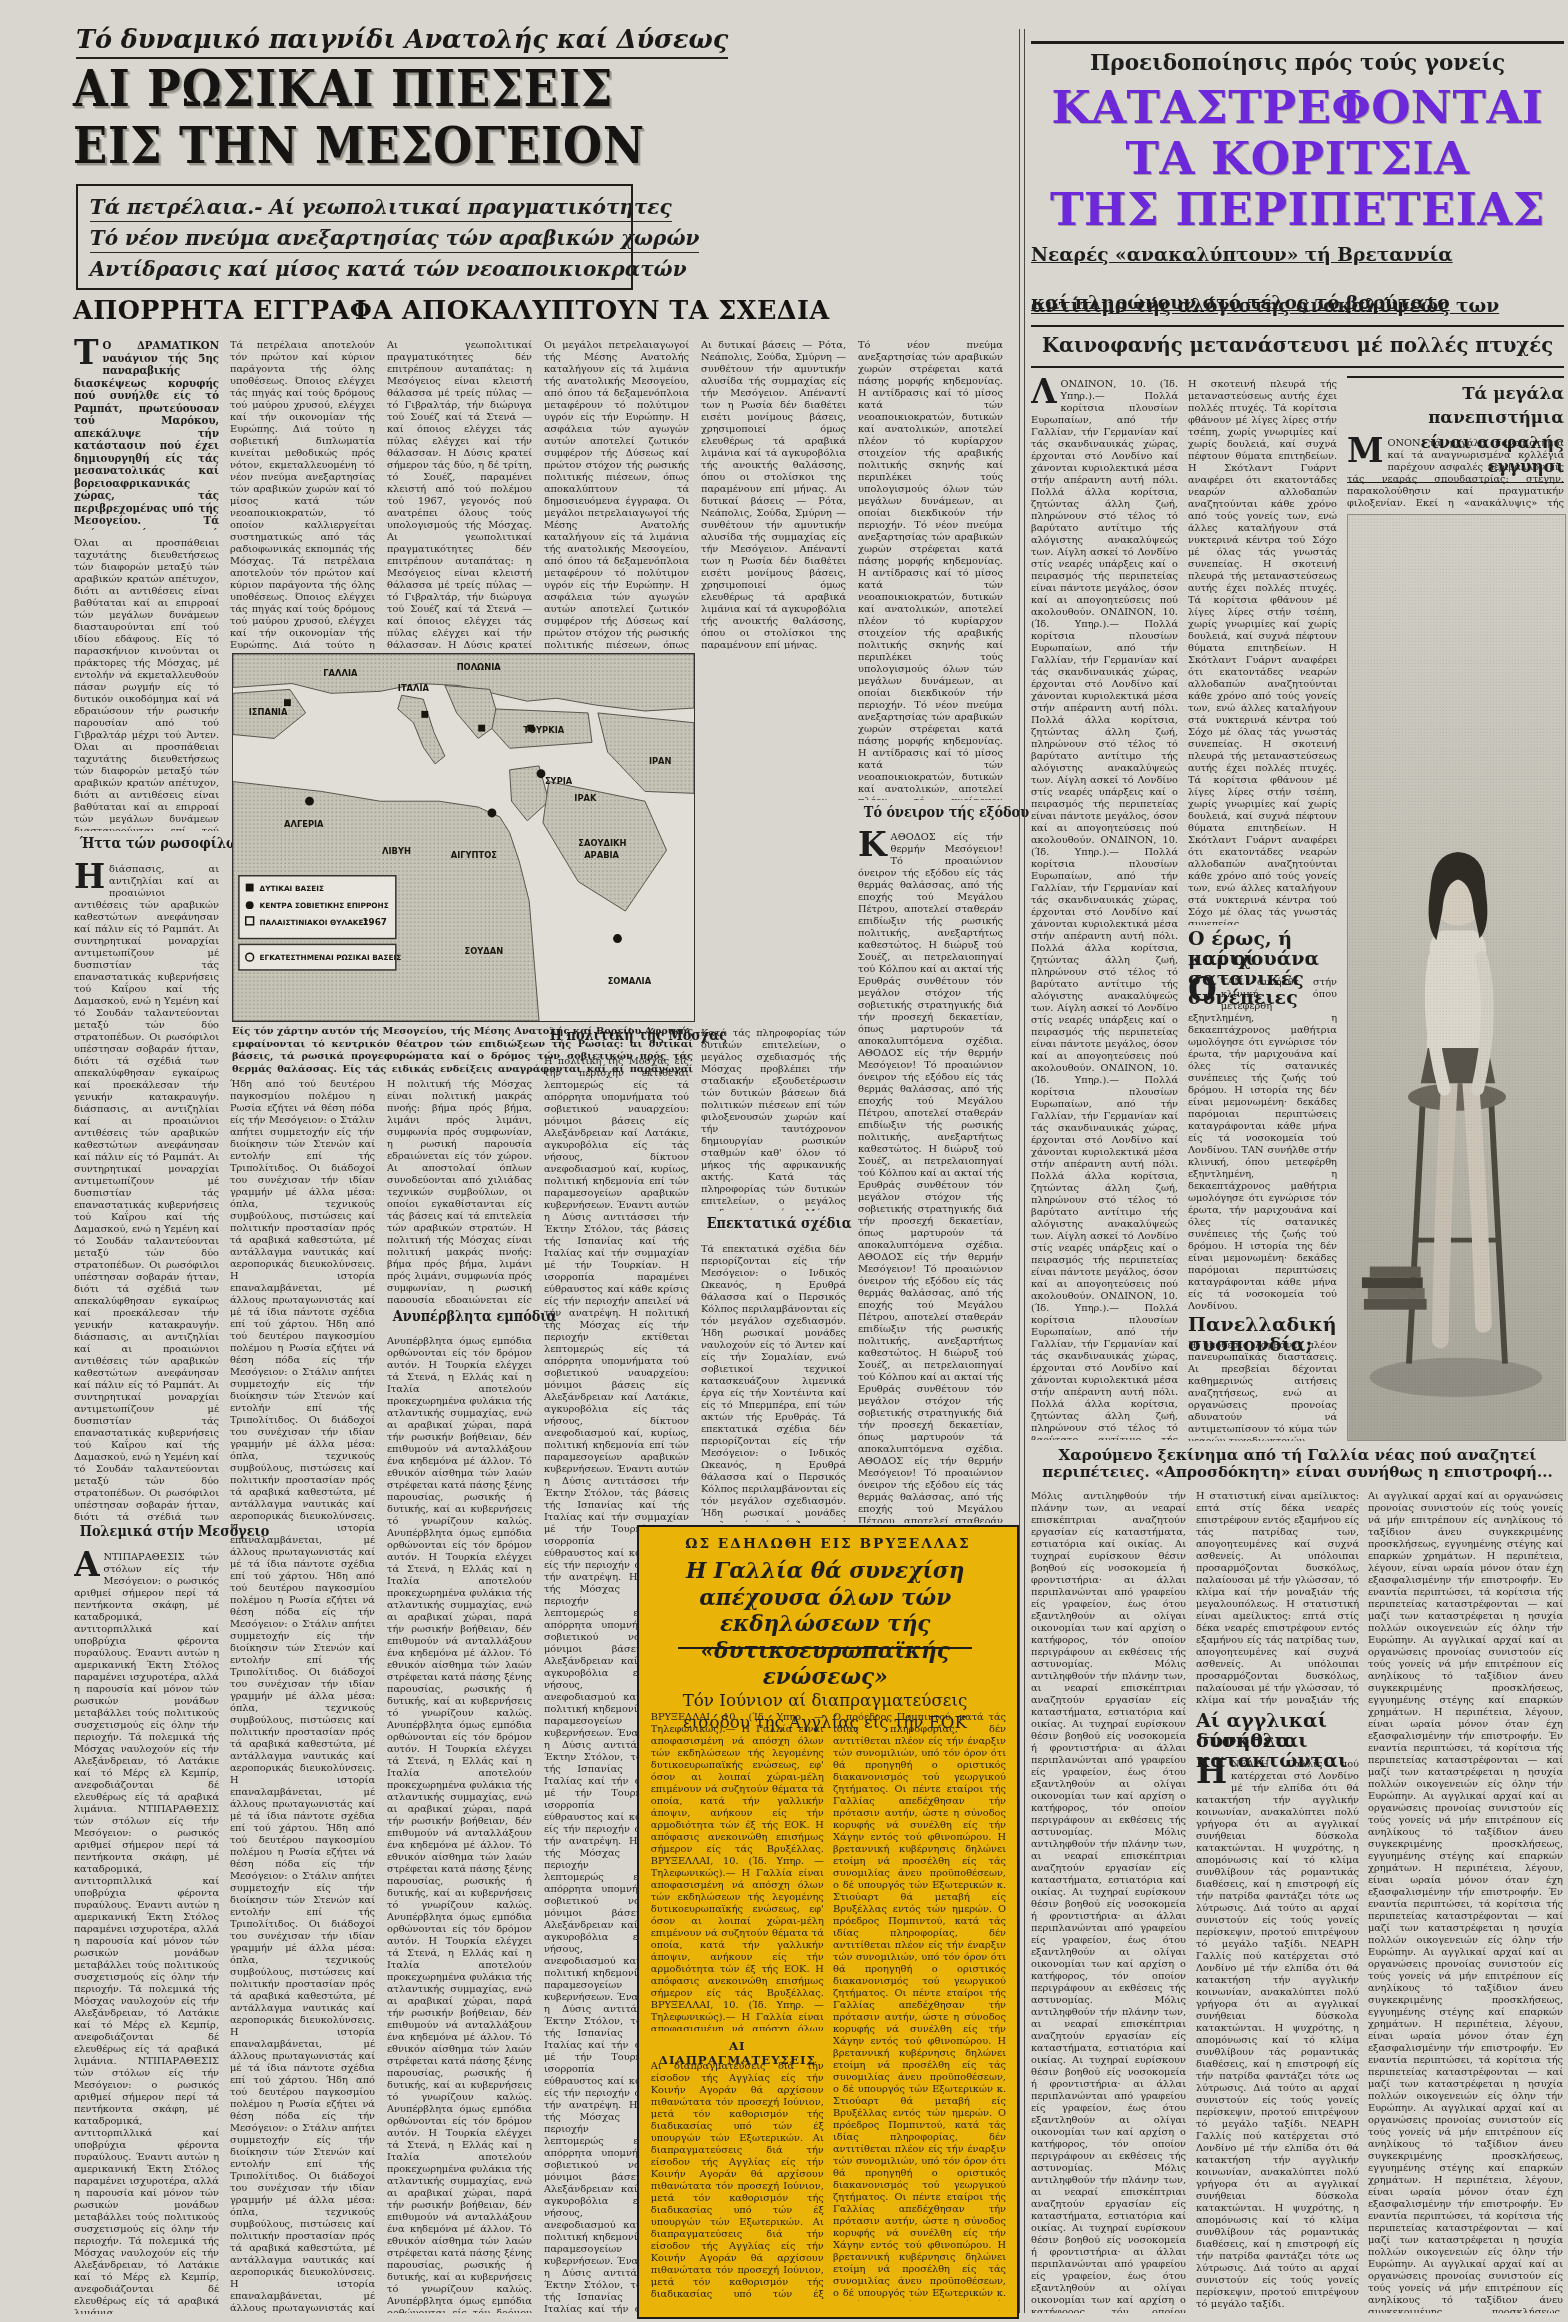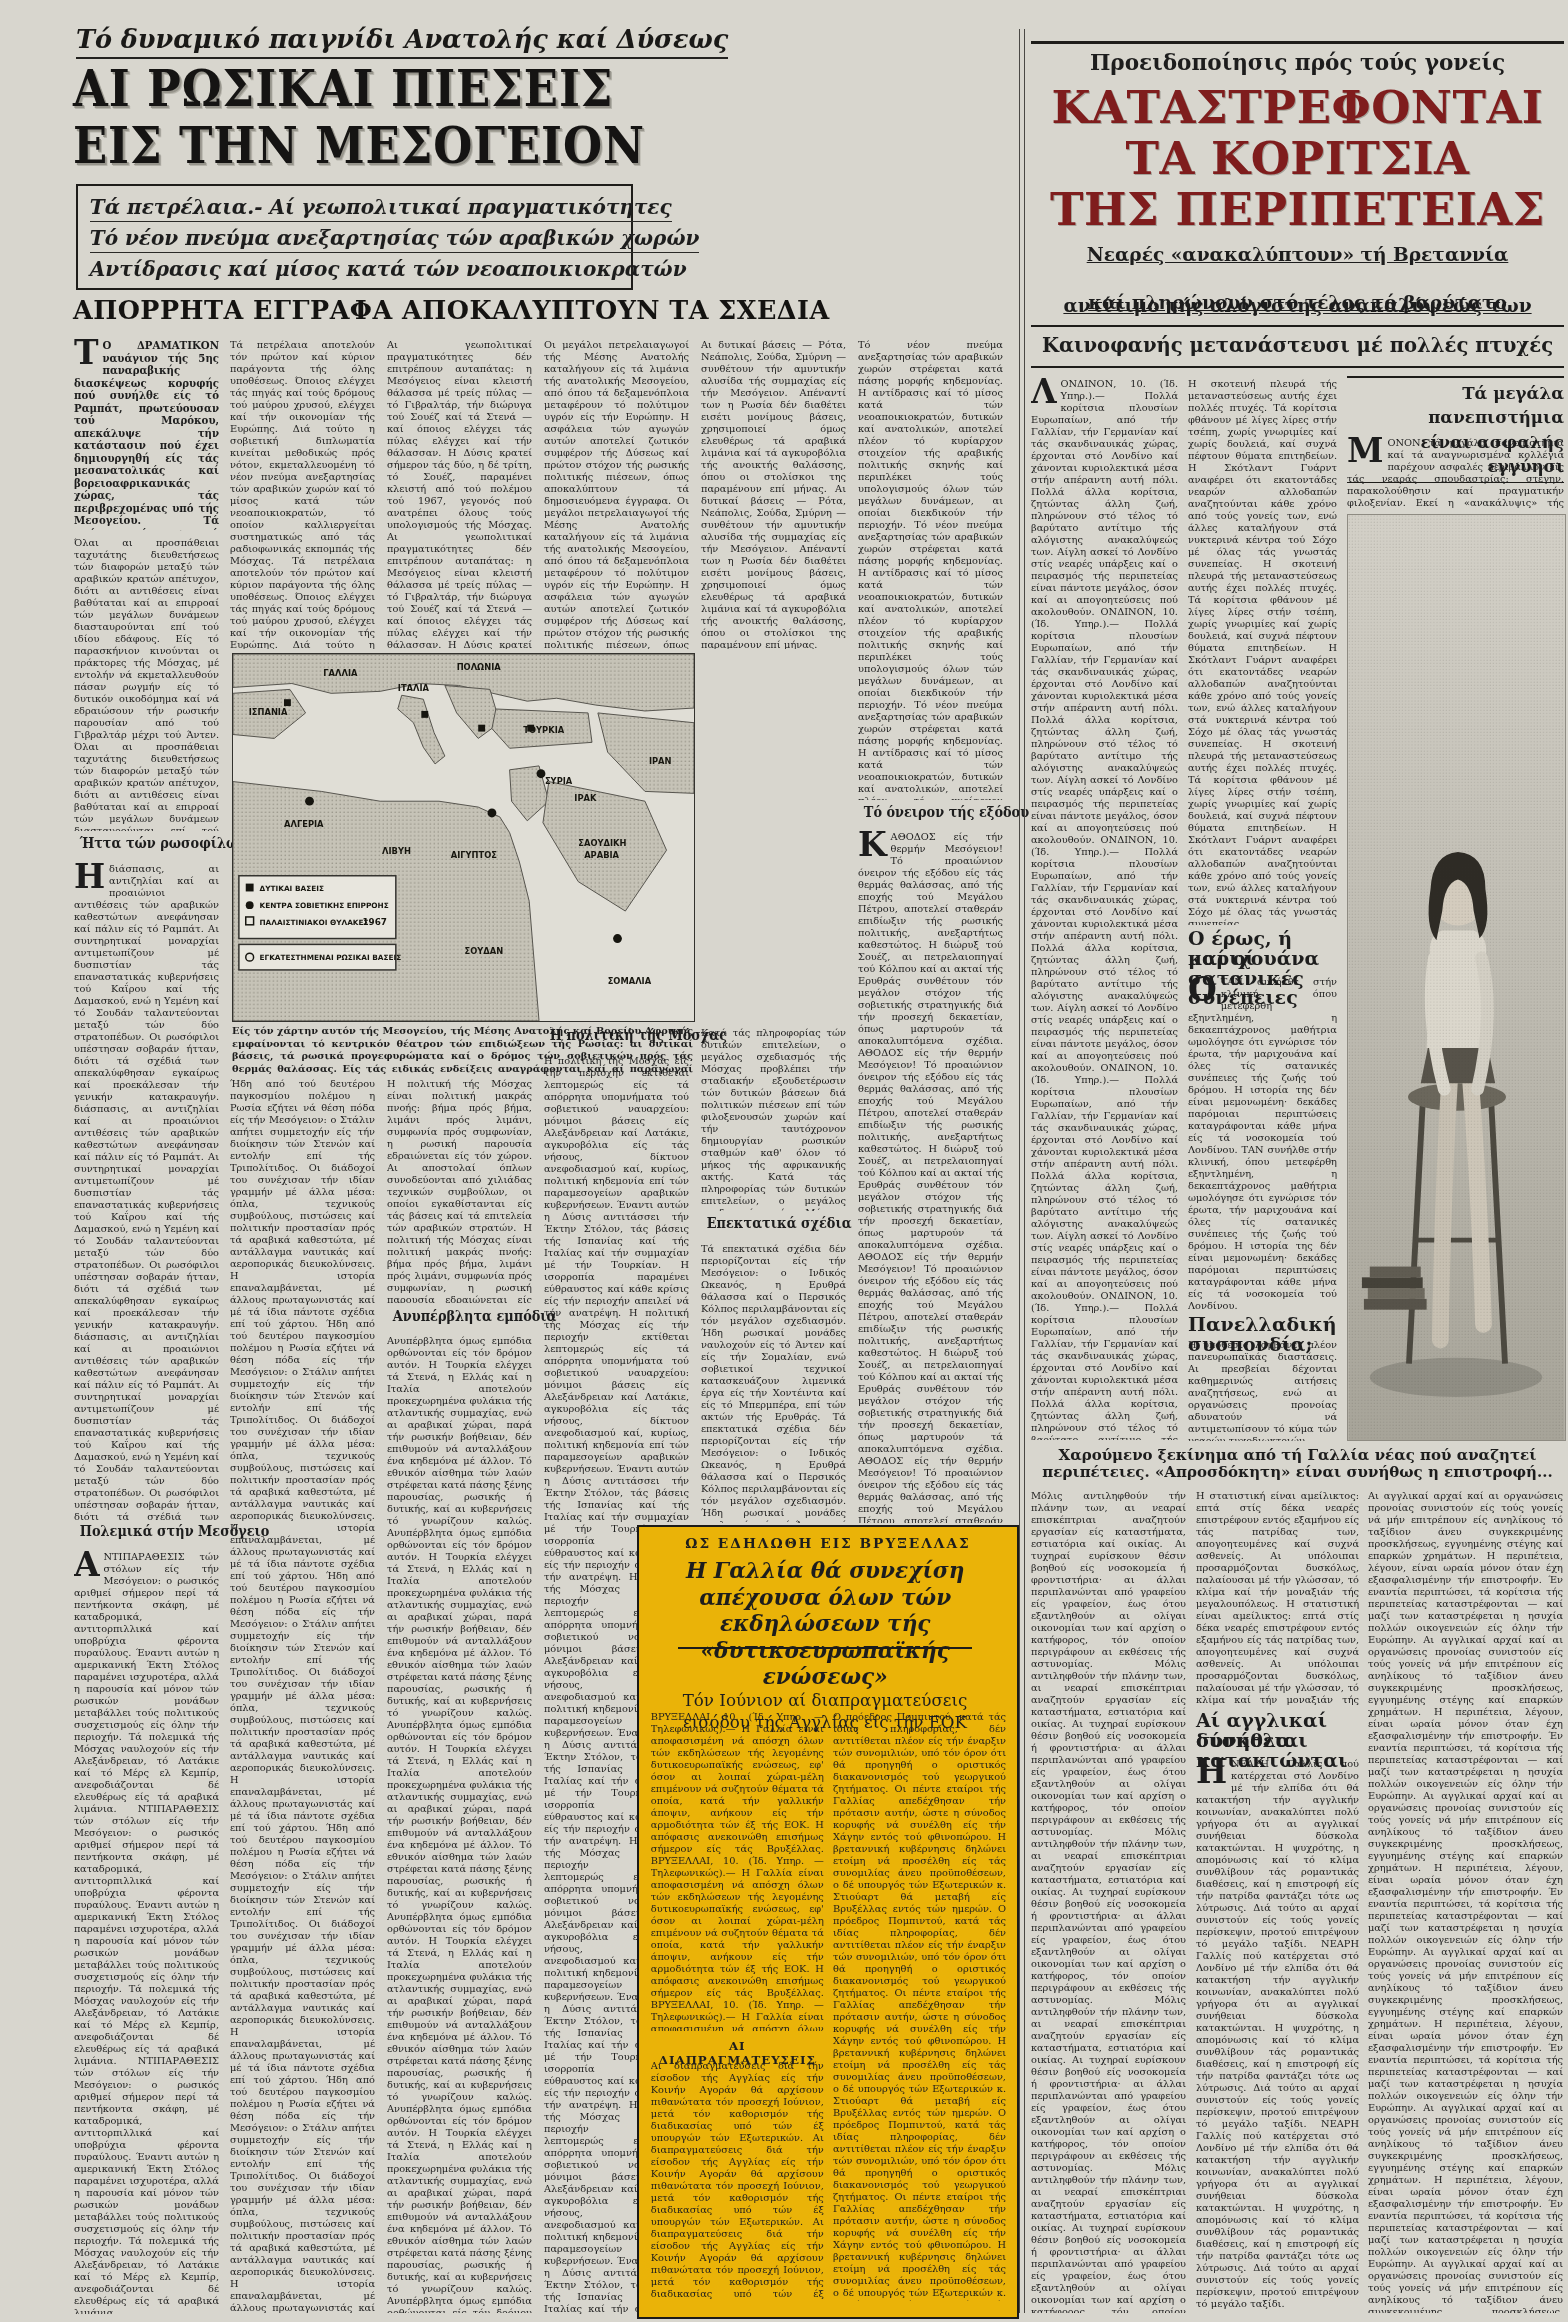"ΚΑΤΑΣΤΡΕΦΟΝΤΑΙ" .rhl { color: #7f1d1d -> #6d28d9 }
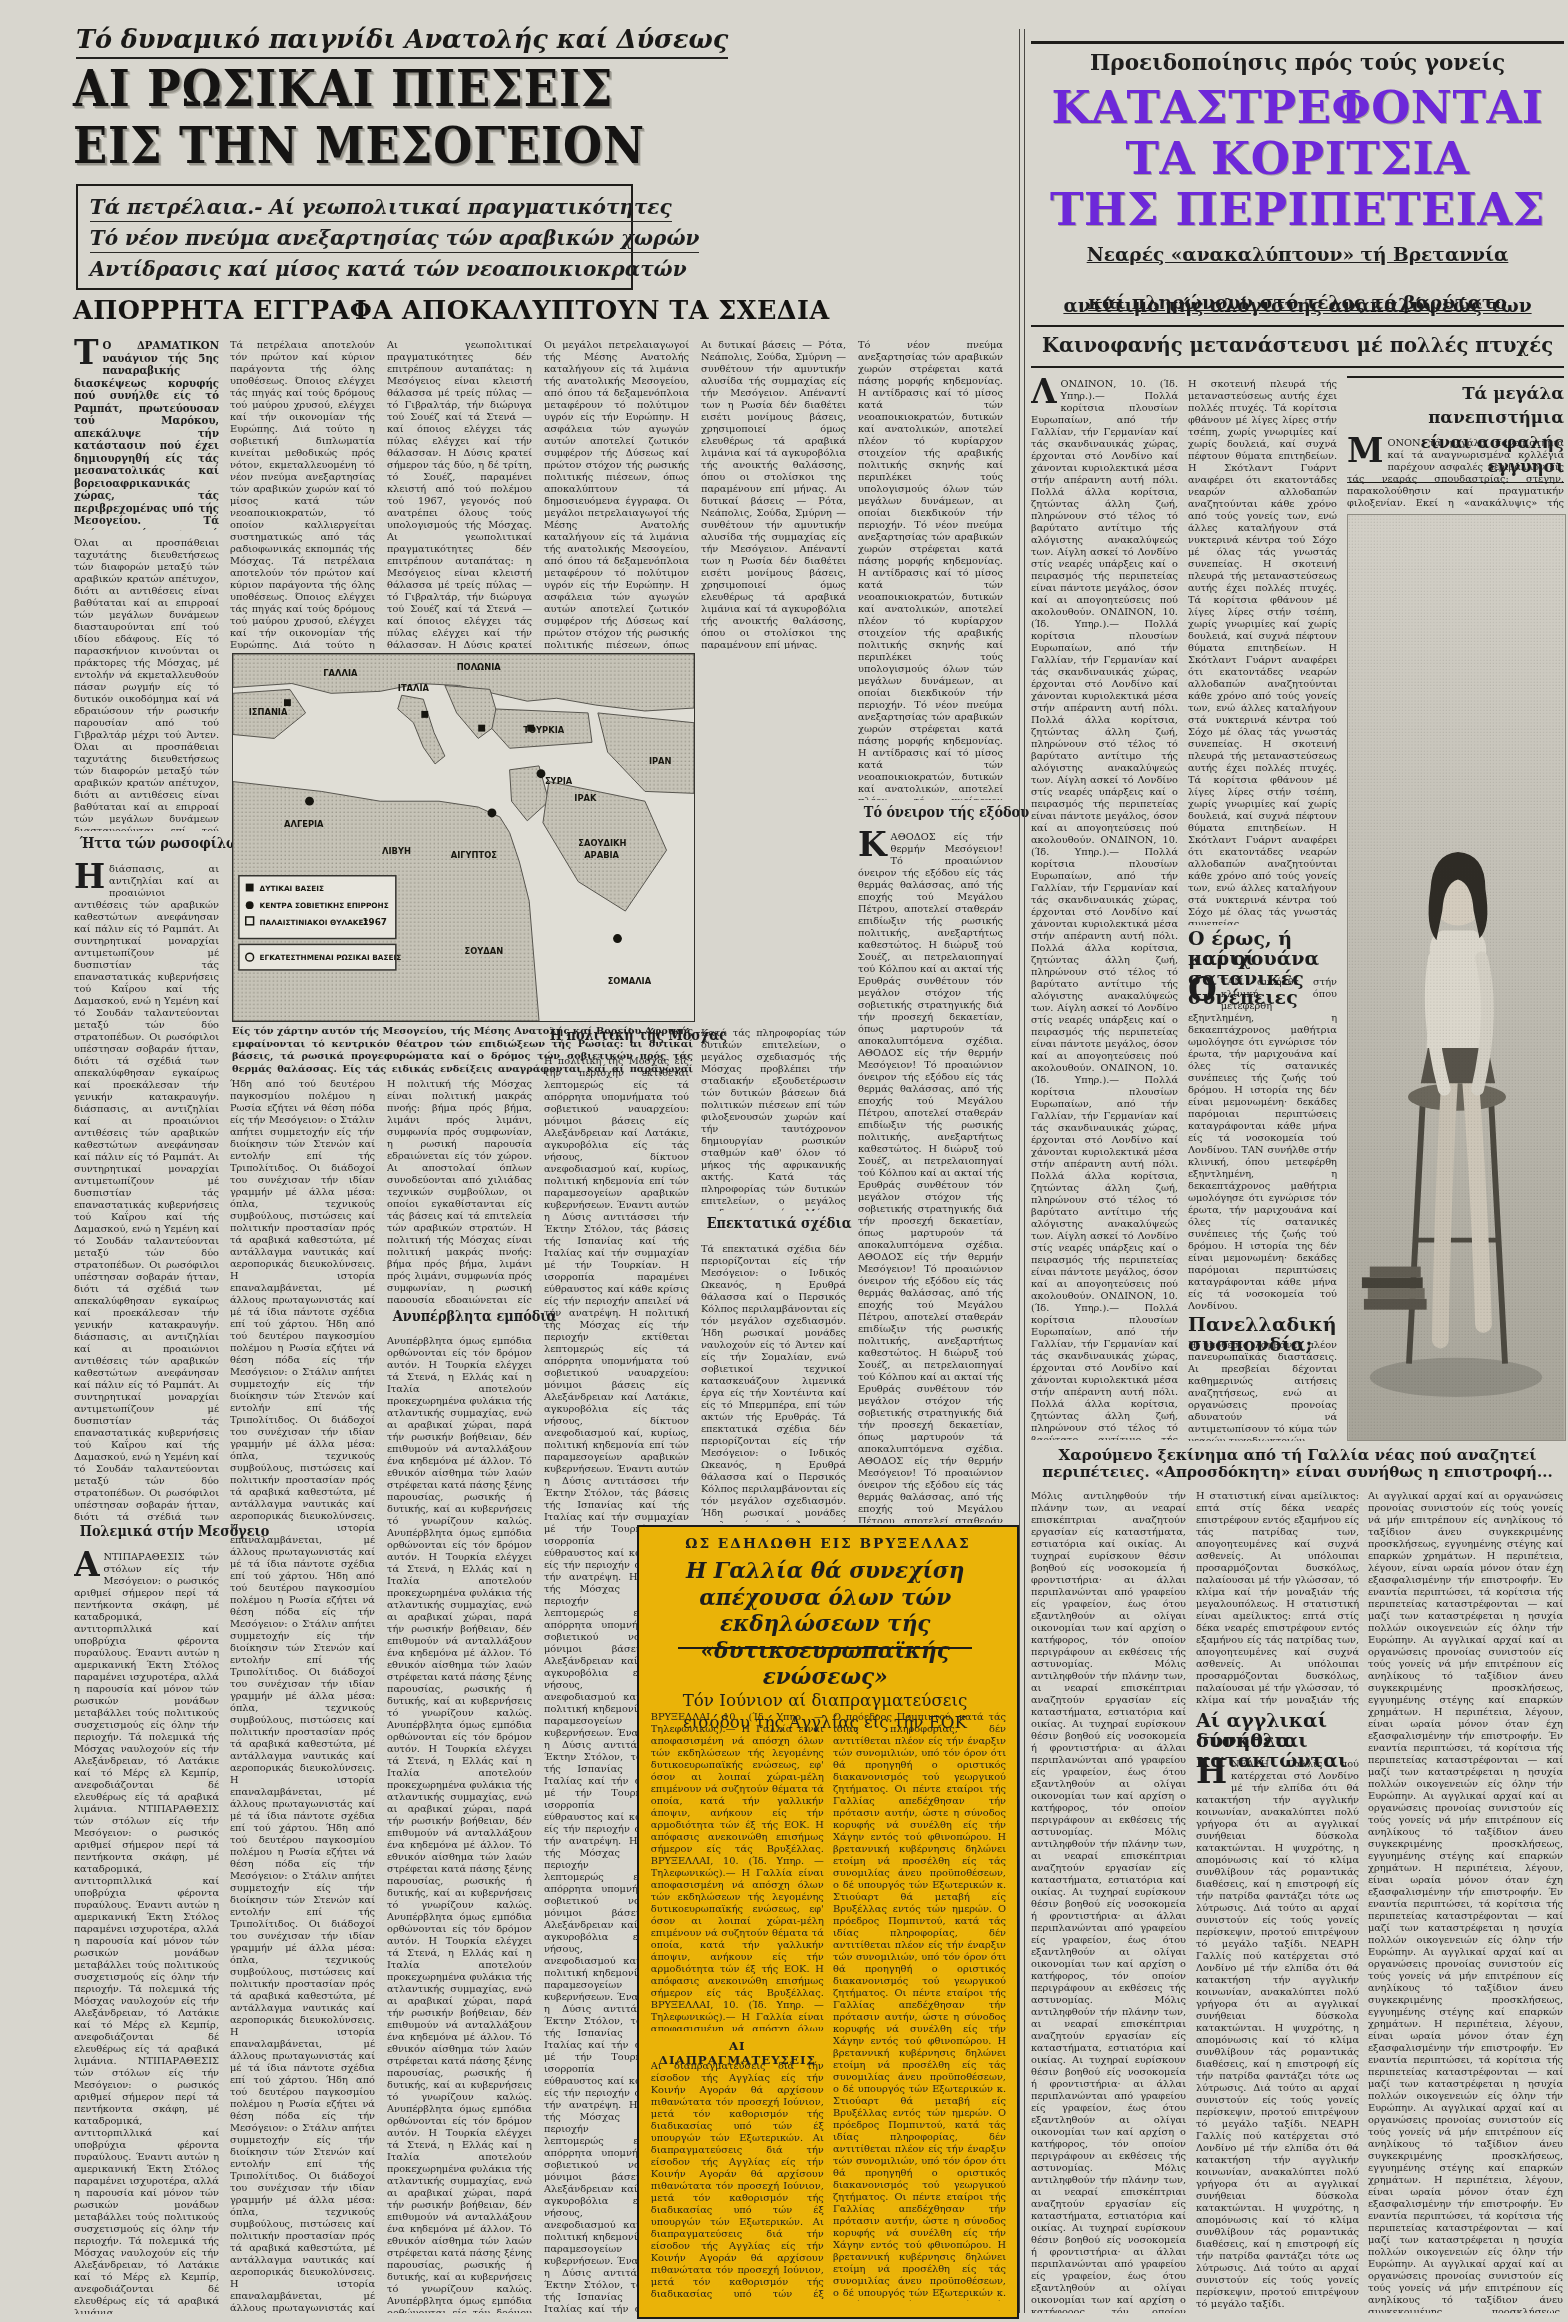"Νεαρές «ανακαλύπτουν» τή Βρεταννία" .rdeck { text-align: center -> left }
